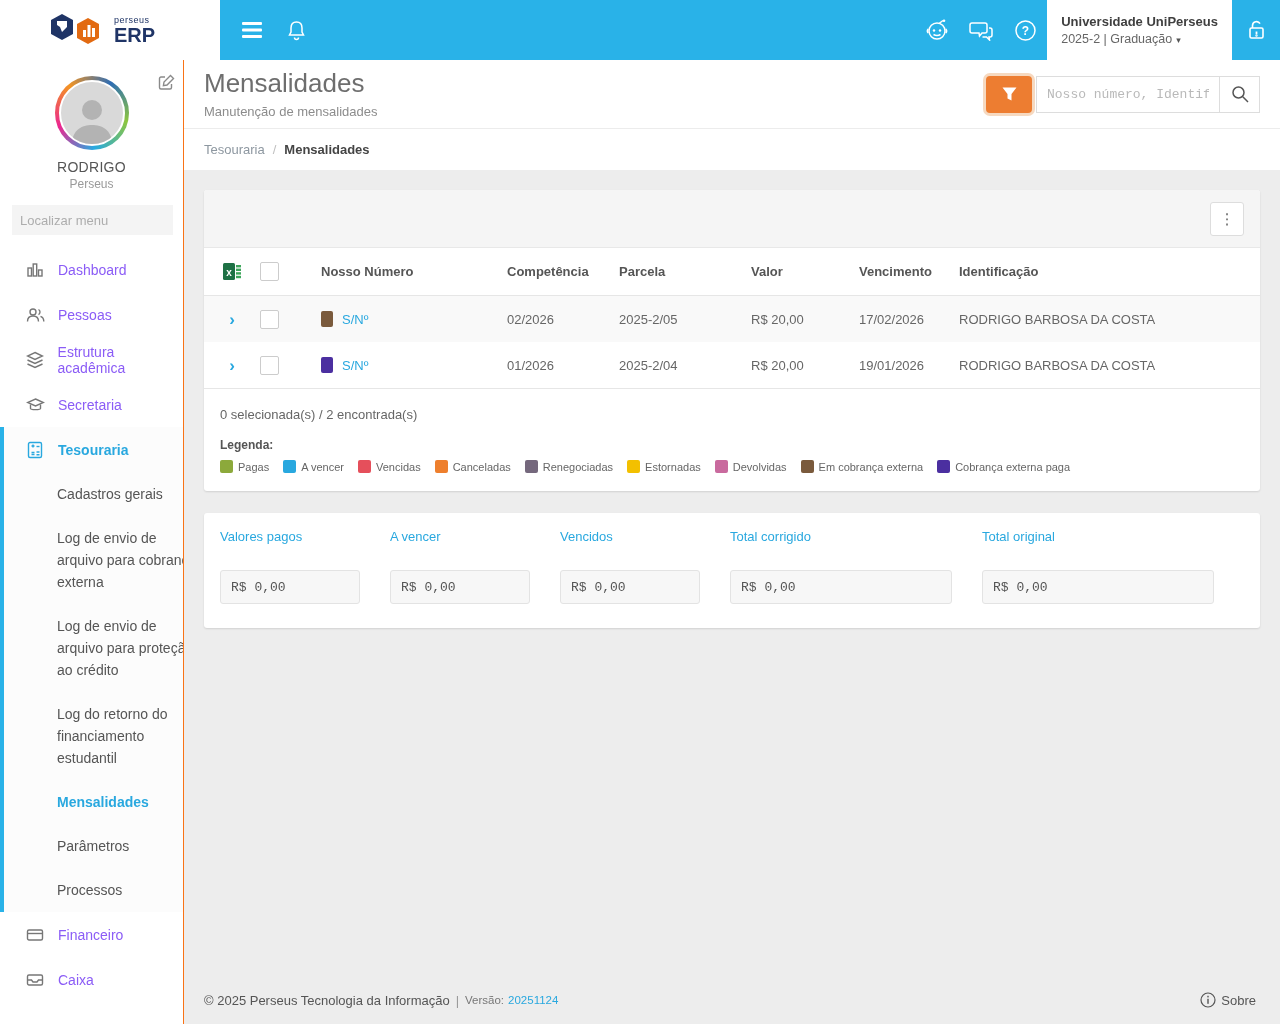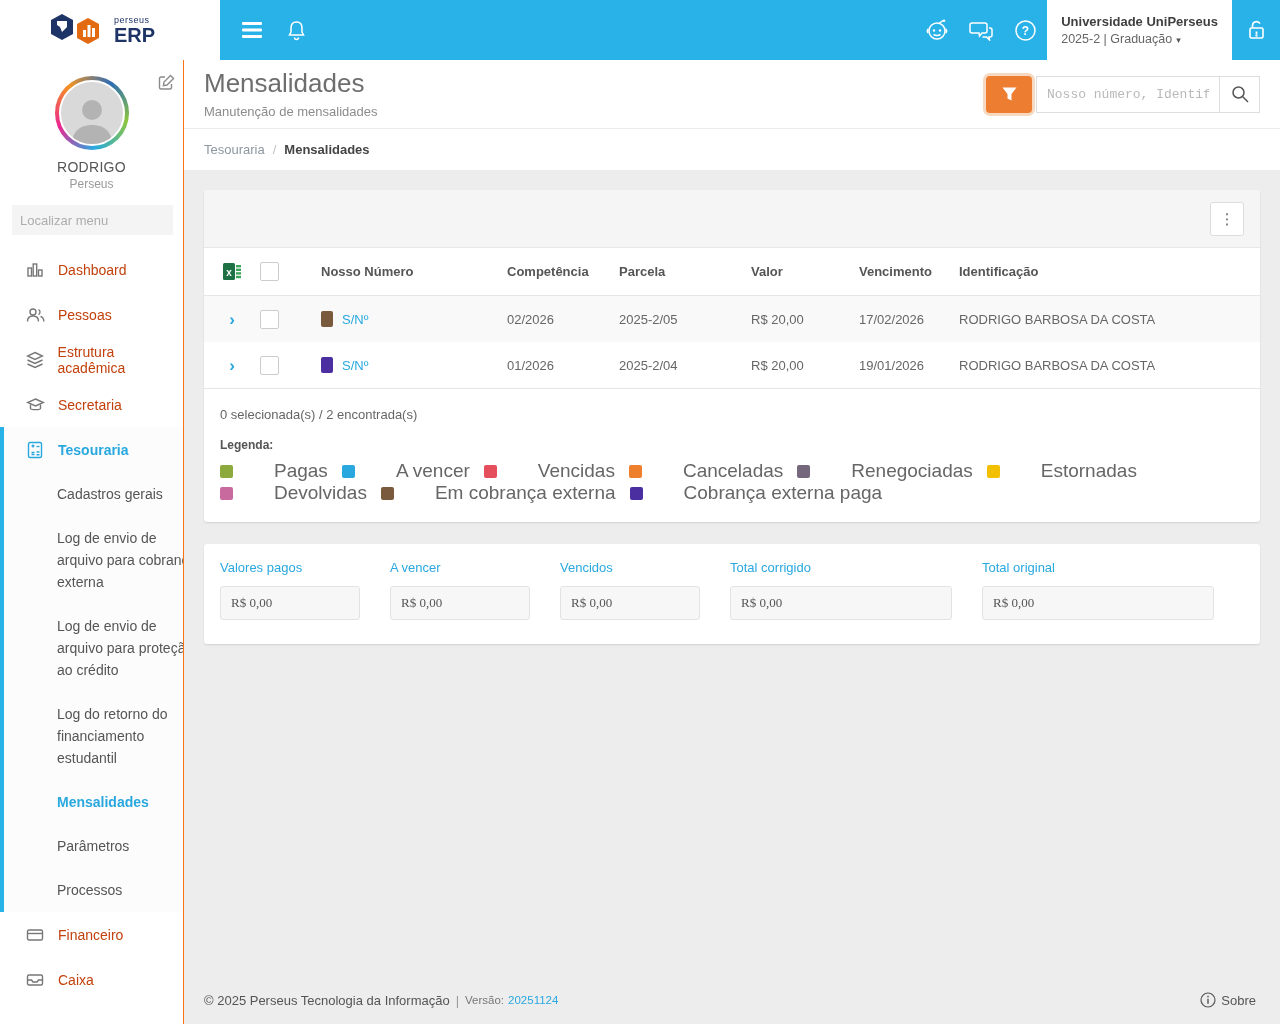"Dashboard" .nav-item .nlabel { color: #c2410c -> #8b5cf6 }
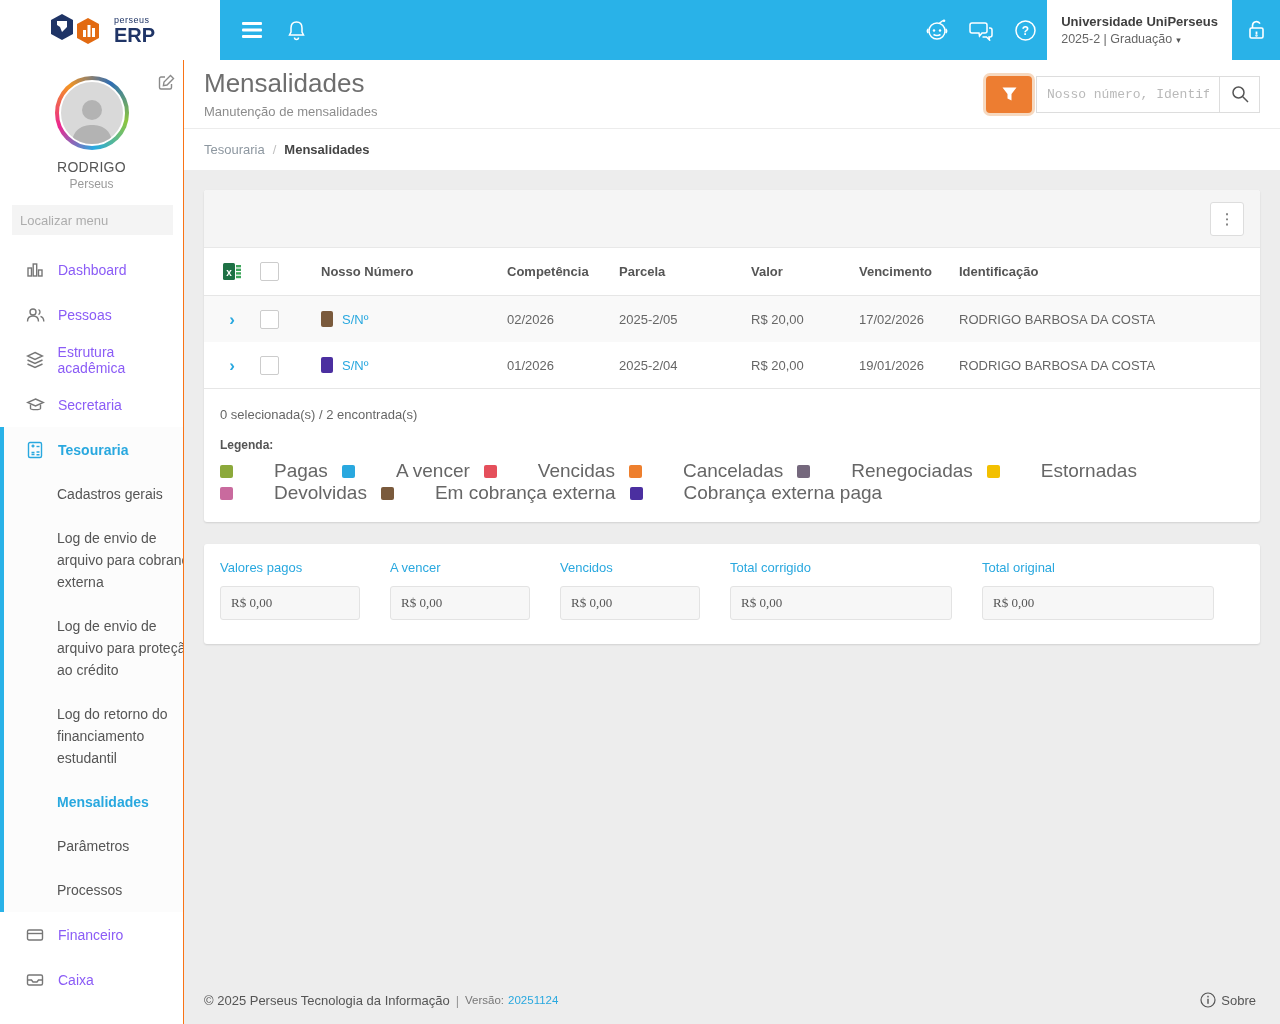"Pagas" .legend-item { font-size: 19px -> 11px; gap: 36px -> none }
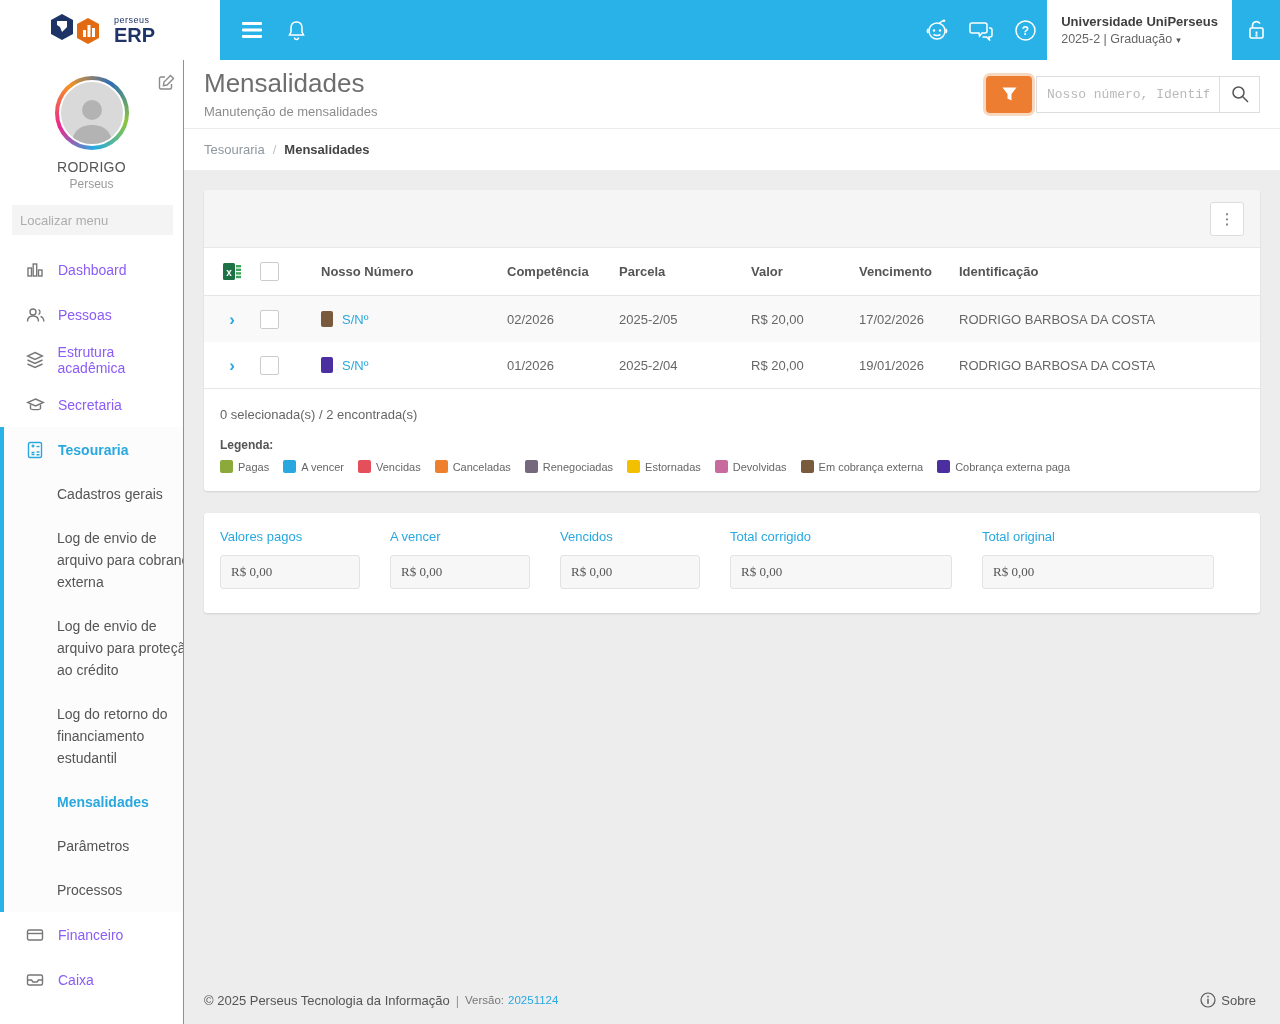"Valores pagos" .total-label { margin-bottom: 11px -> 26px }
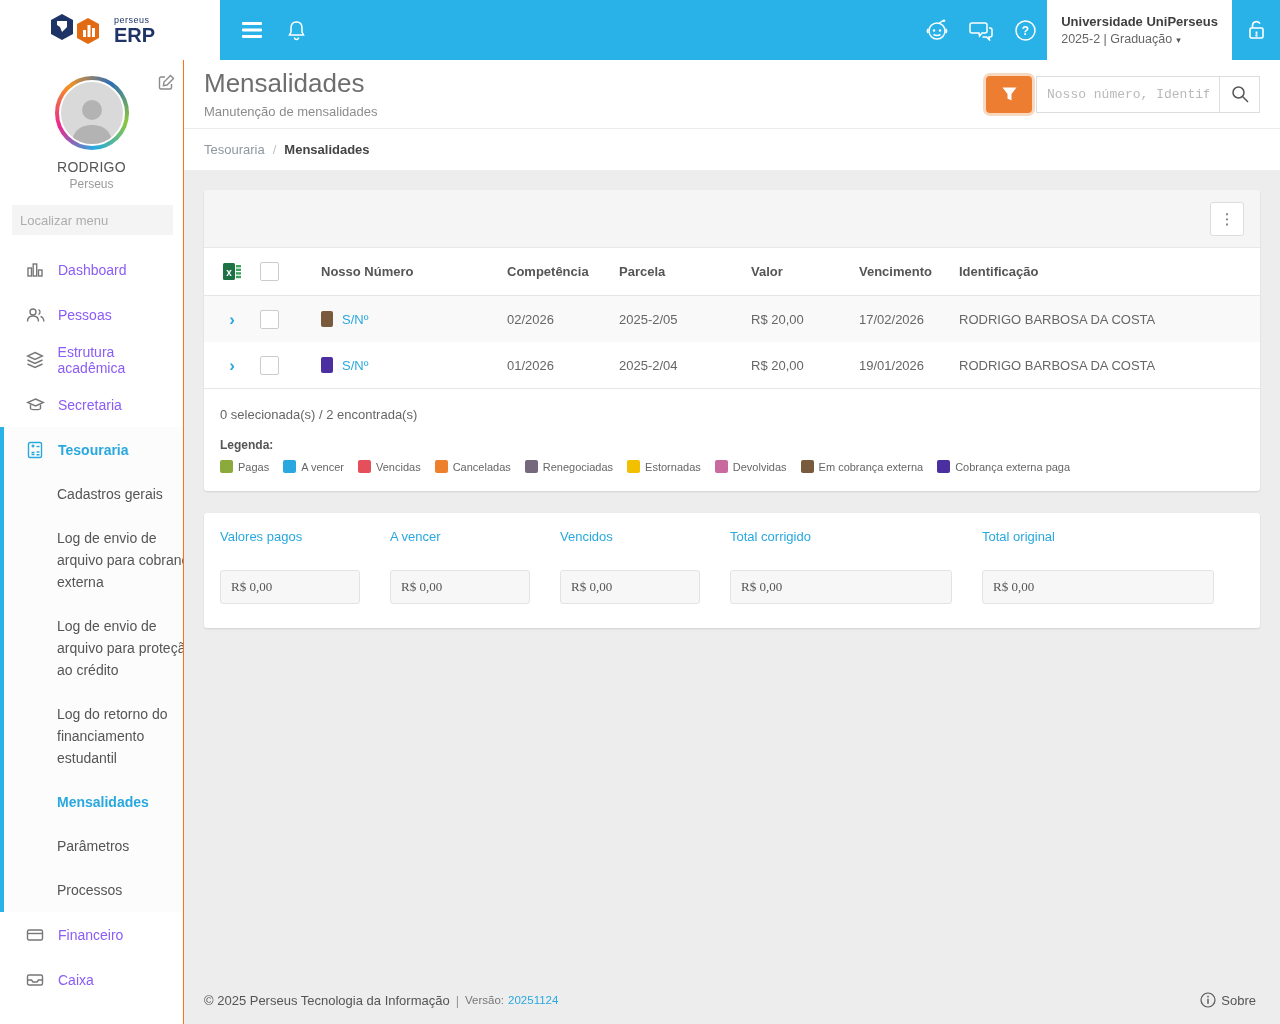"R$ 0,00" .total-input { font-family: Liberation Serif, serif -> Liberation Mono, monospace }
